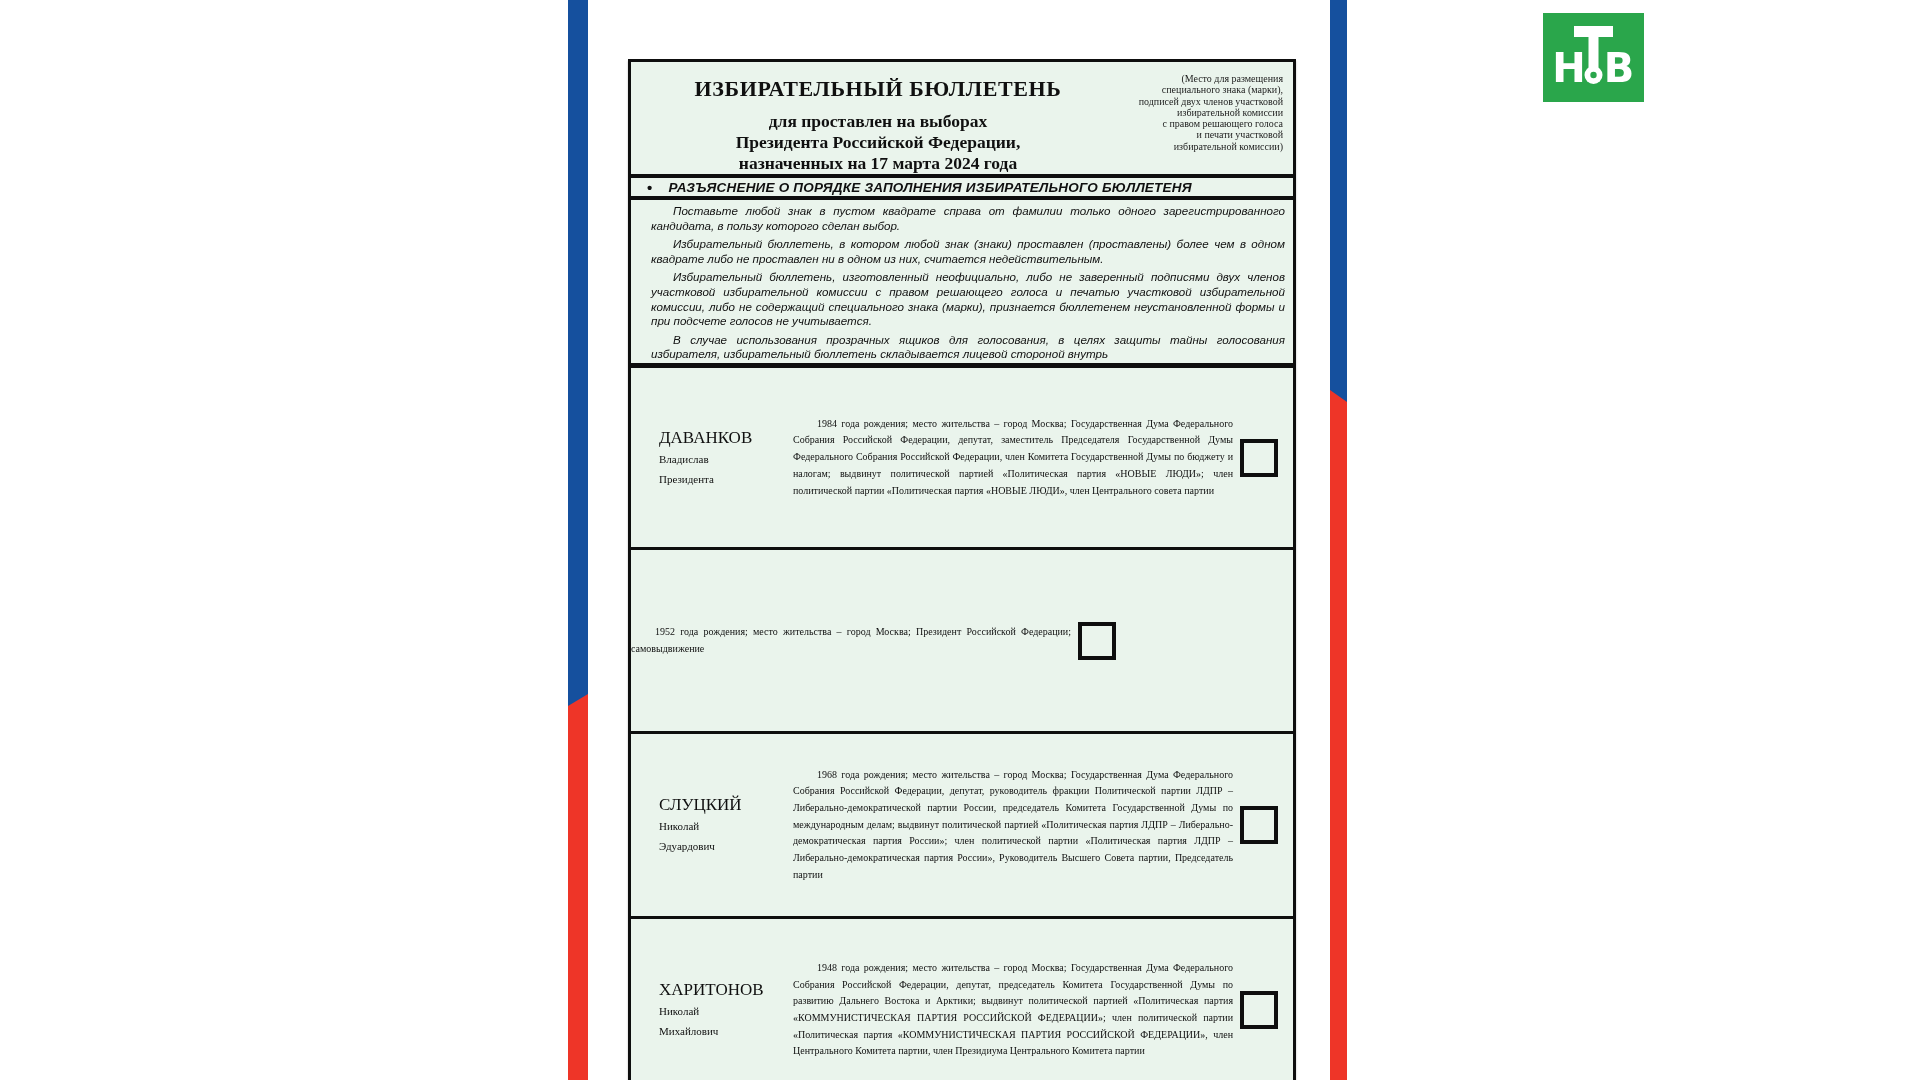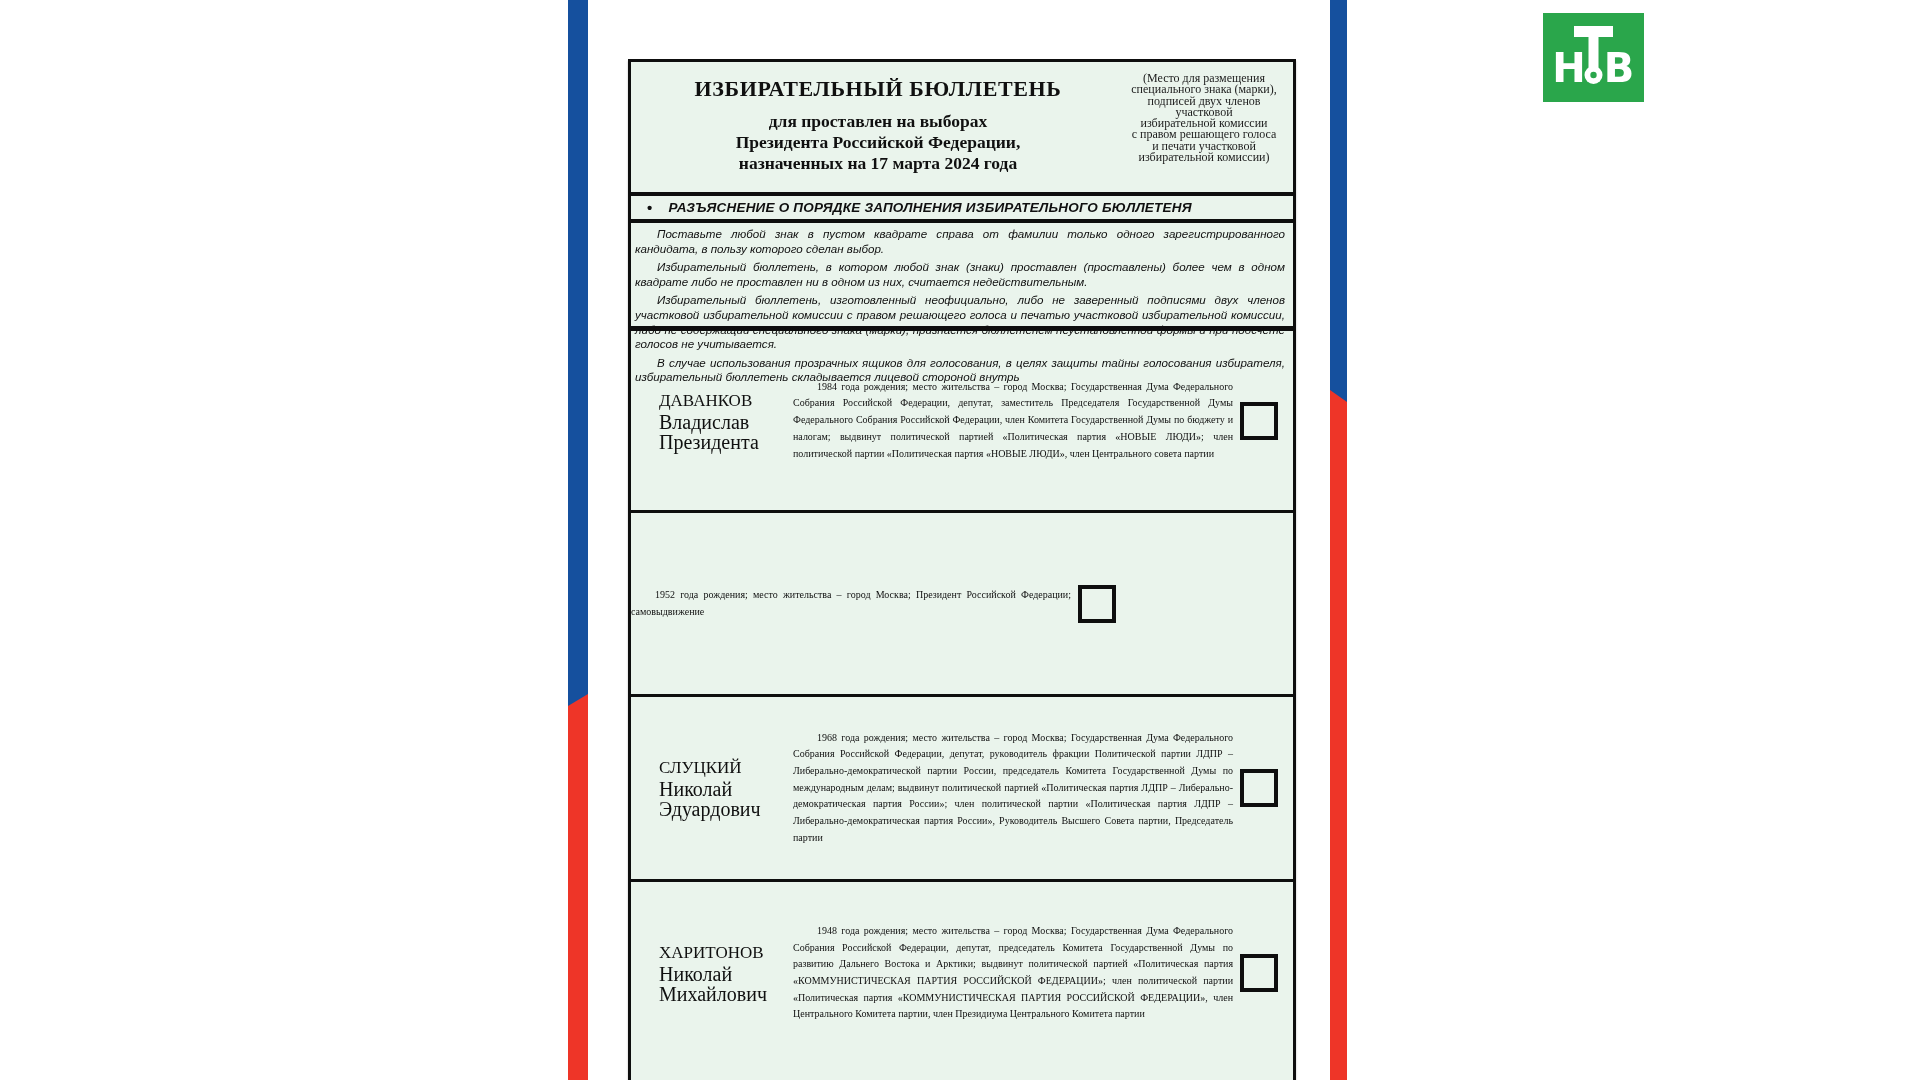"(Место для размещения" .b-stamp-note { font-size: 12px -> 10px; text-align: center -> right }
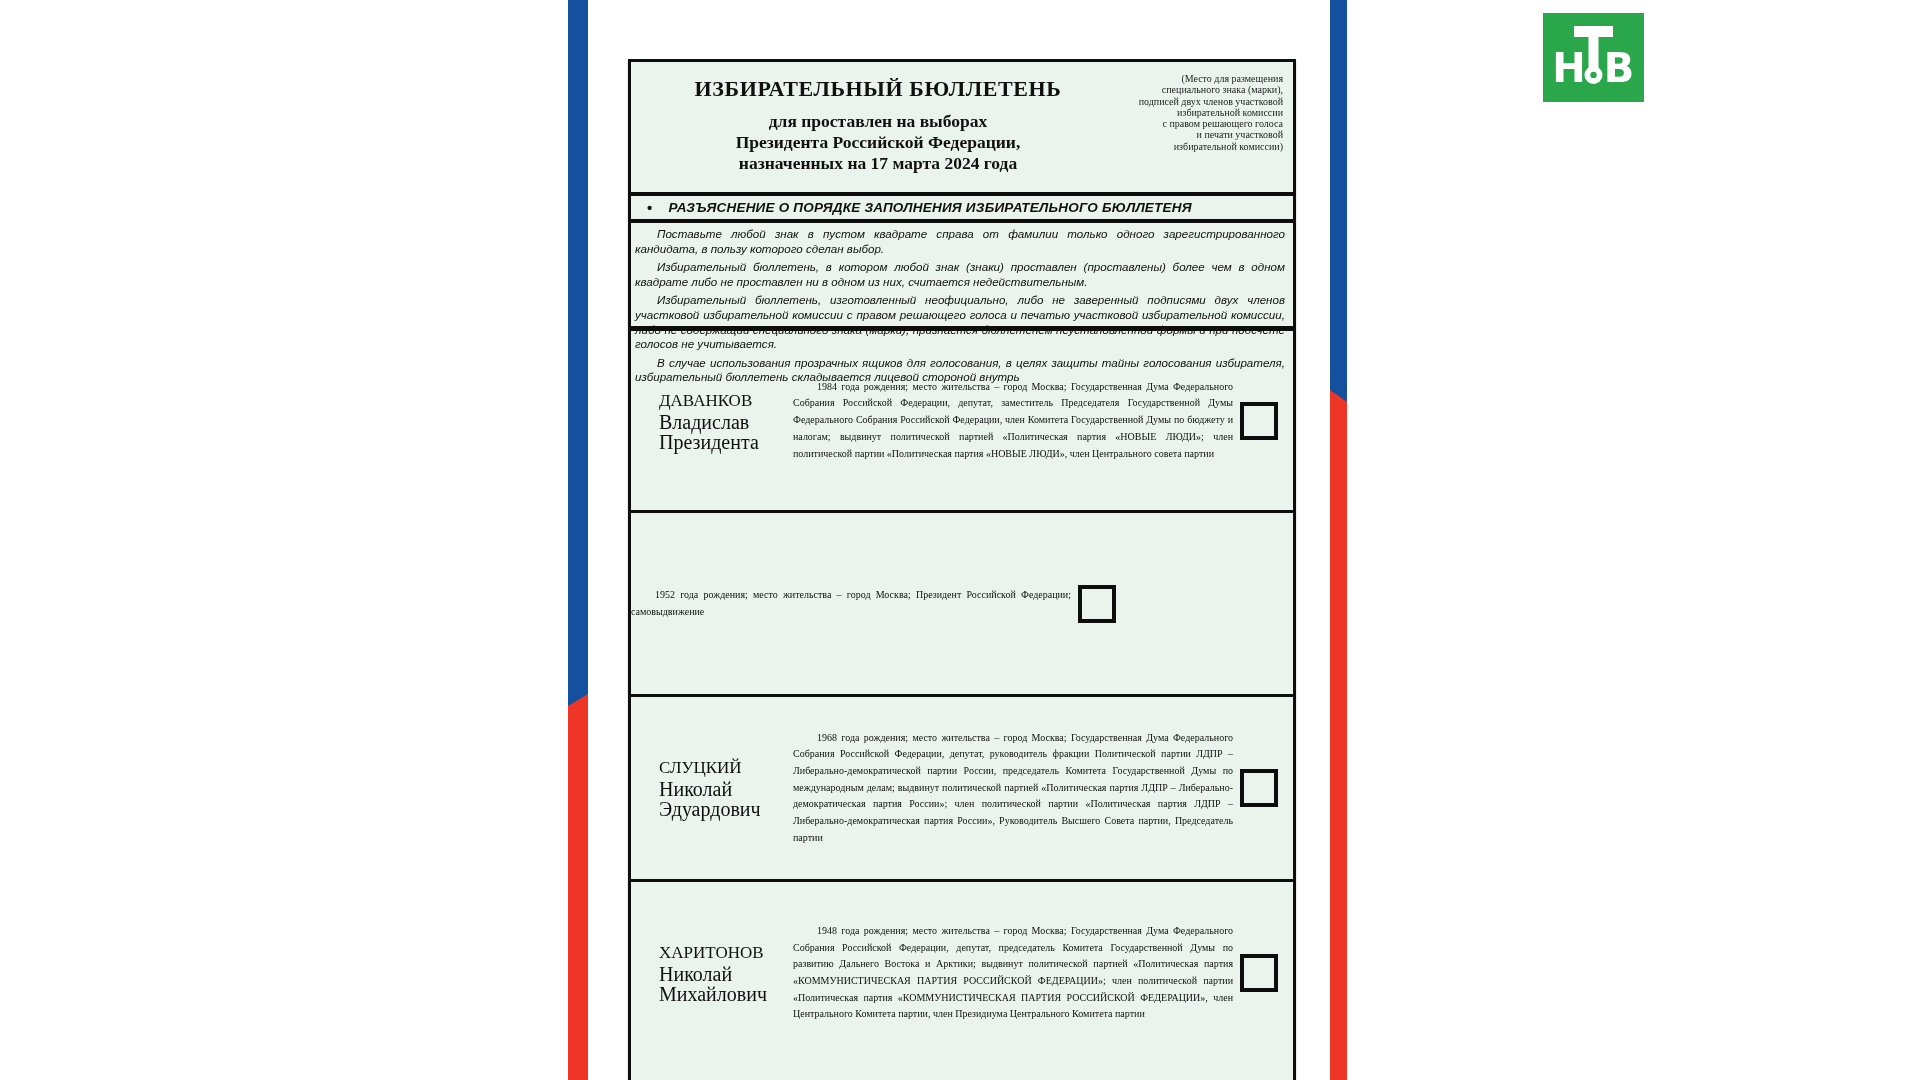"Поставьте любой знак в пустом" .b-expl { height: 108px -> 168px; padding: 4px 8px 0 4px -> 4px 8px 0 20px }
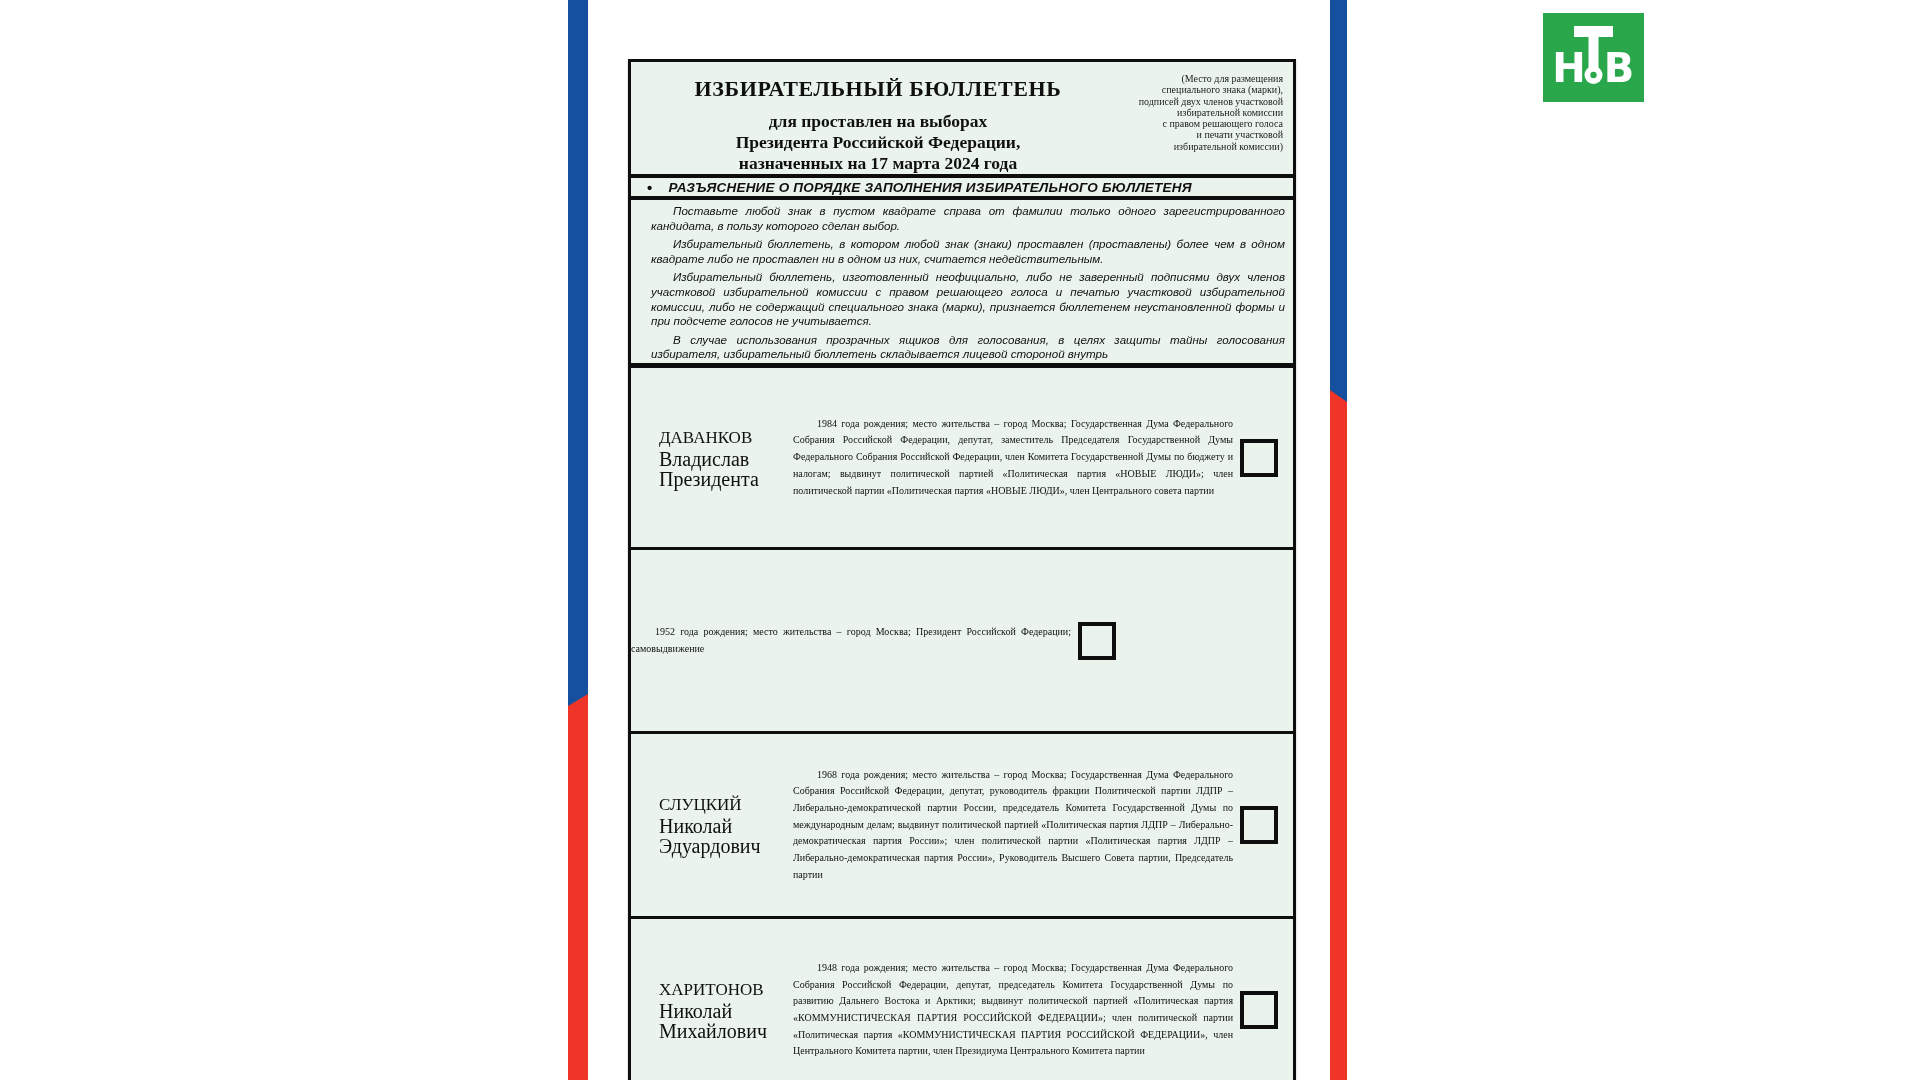"Владислав" .cand-given { font-size: 20px -> 11px }
